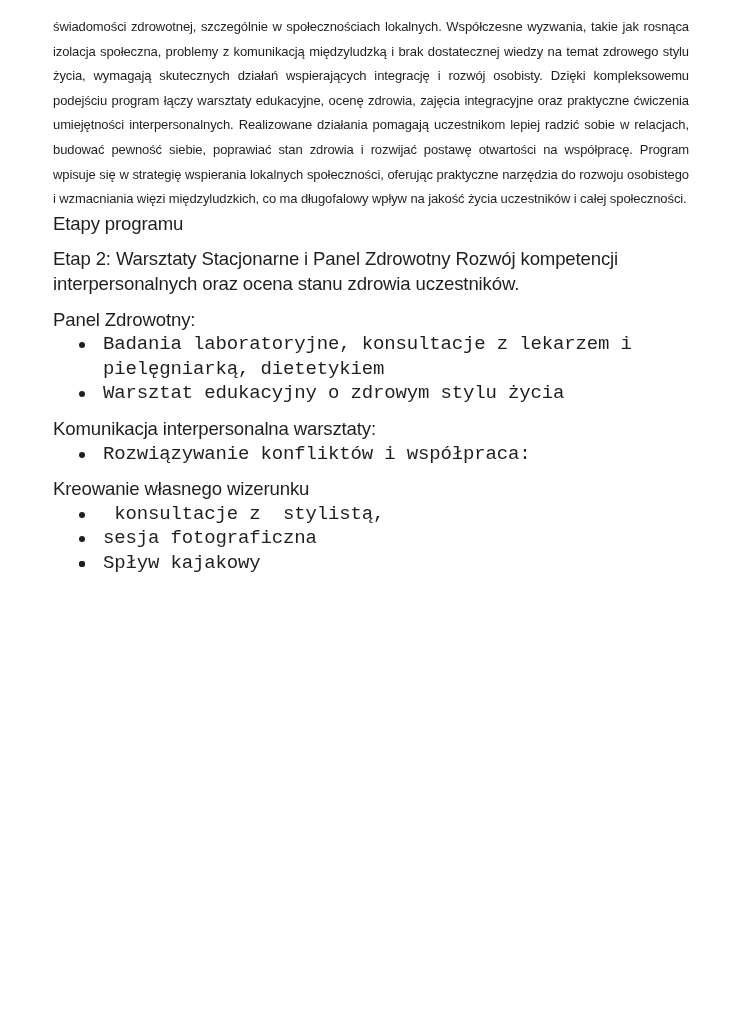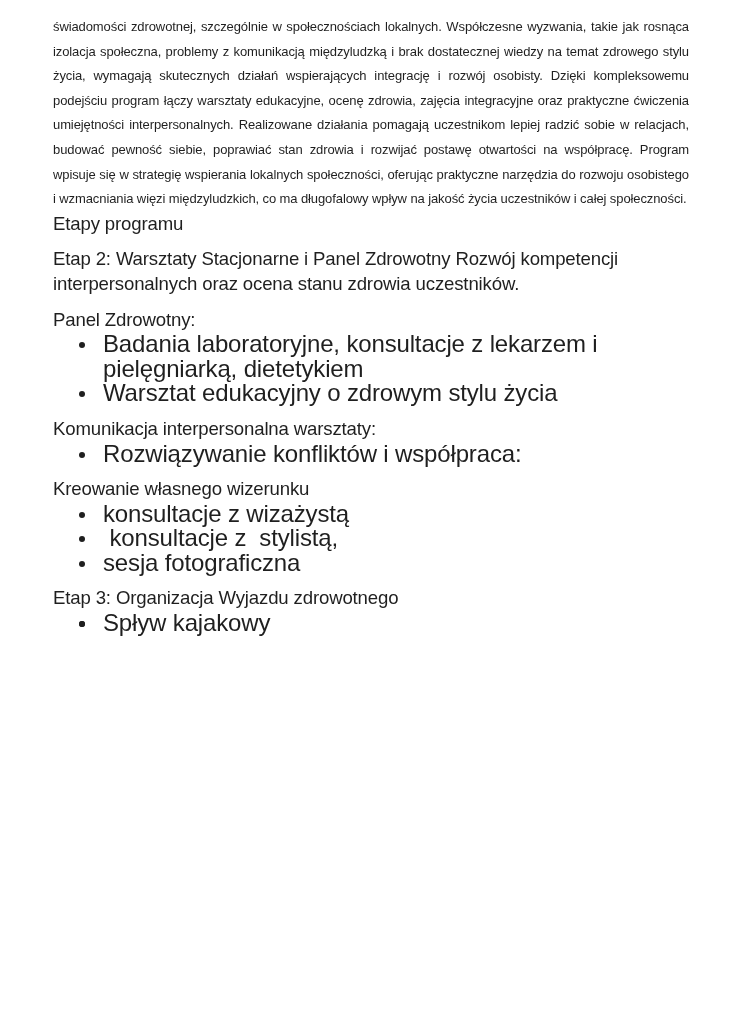"Badania laboratoryjne, konsultacje z" ul.blist li { font-family: none -> Liberation Mono, monospace; font-size: 24px -> 19px }
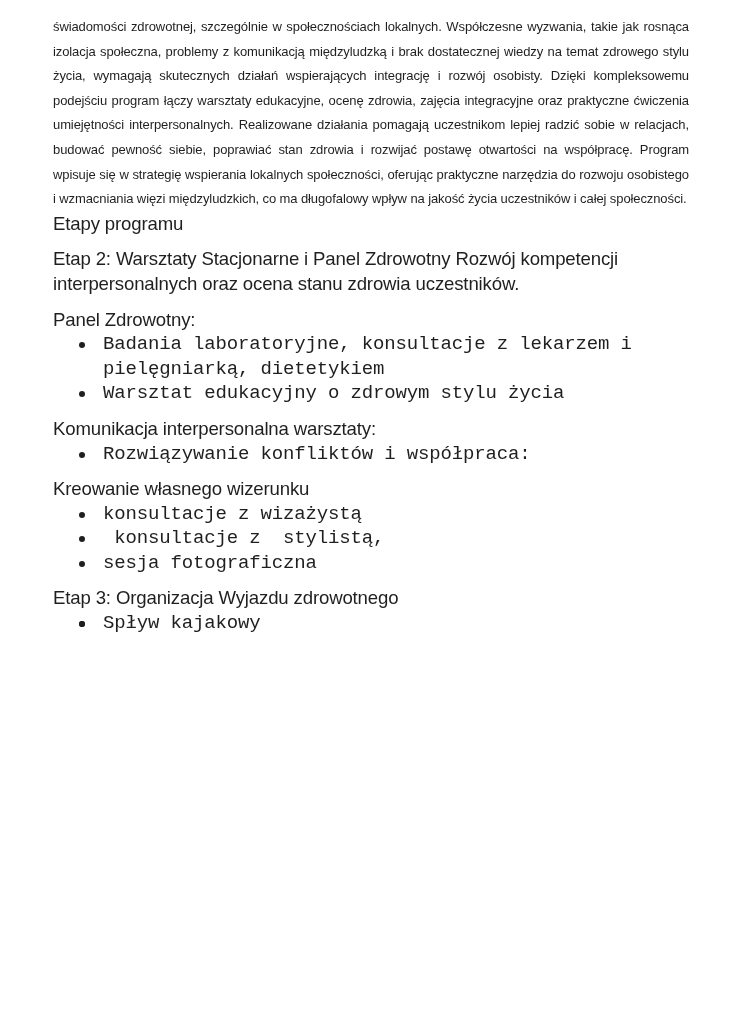"konsultacje z wizażystą" li { html: <li><span></span><span>konsultacje z wizażystą</span></li> -> none }
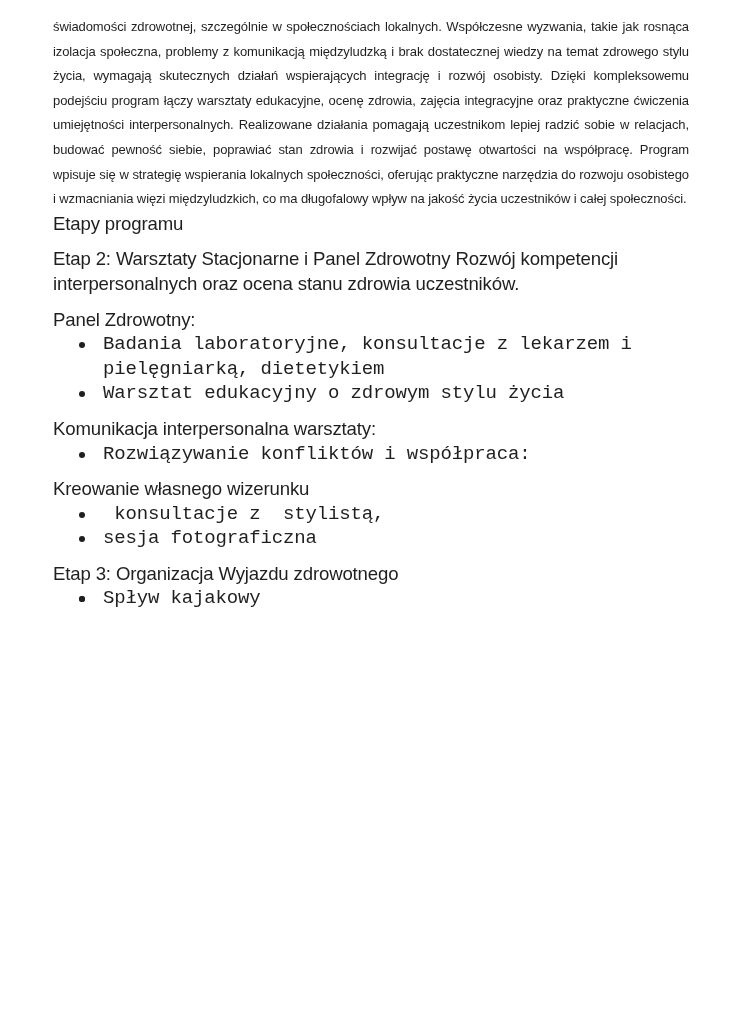"Etap 3: Organizacja Wyjazdu zdrowotnego" p.para { html: <p>Etap 3: Organizacja Wyjazdu zdrowotnego</p> -> none }
